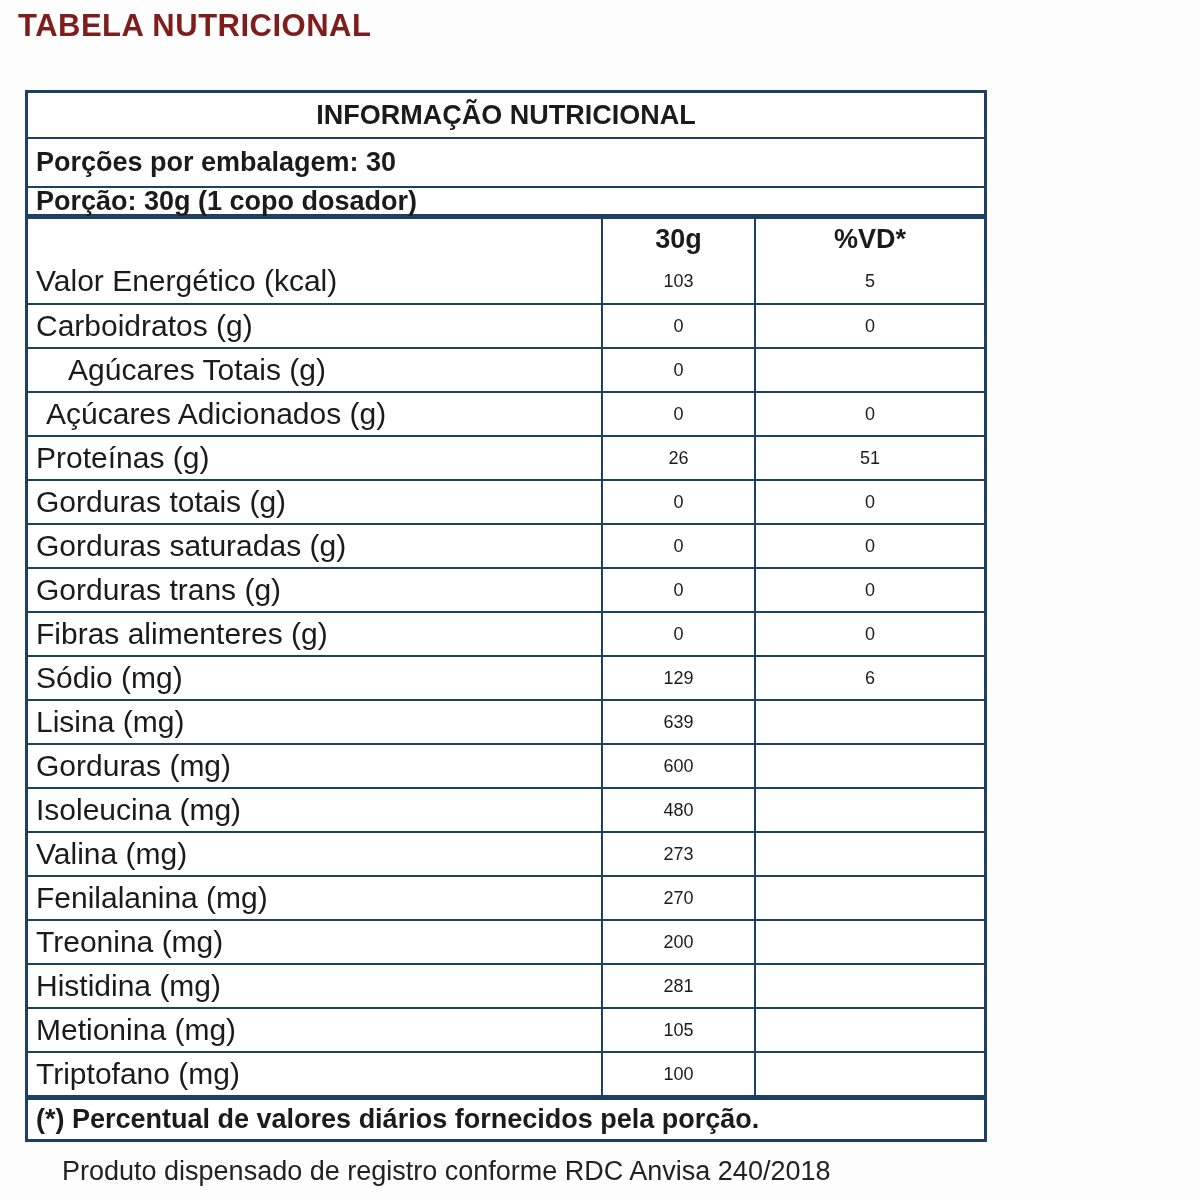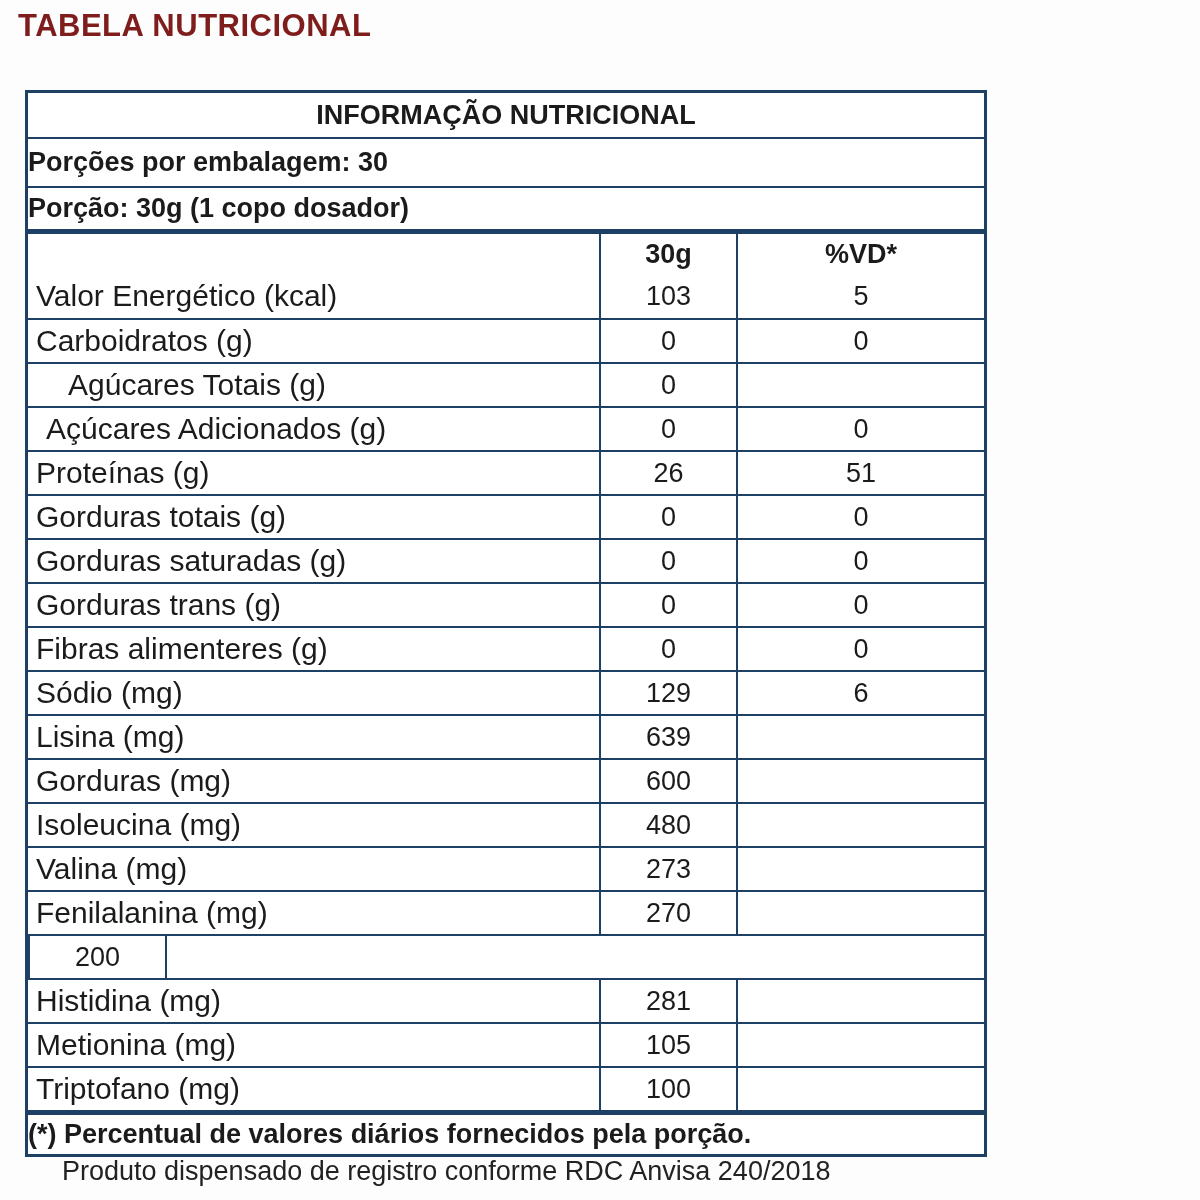"Porções por embalagem: 30" .cell-full { padding-left: none -> 8px }
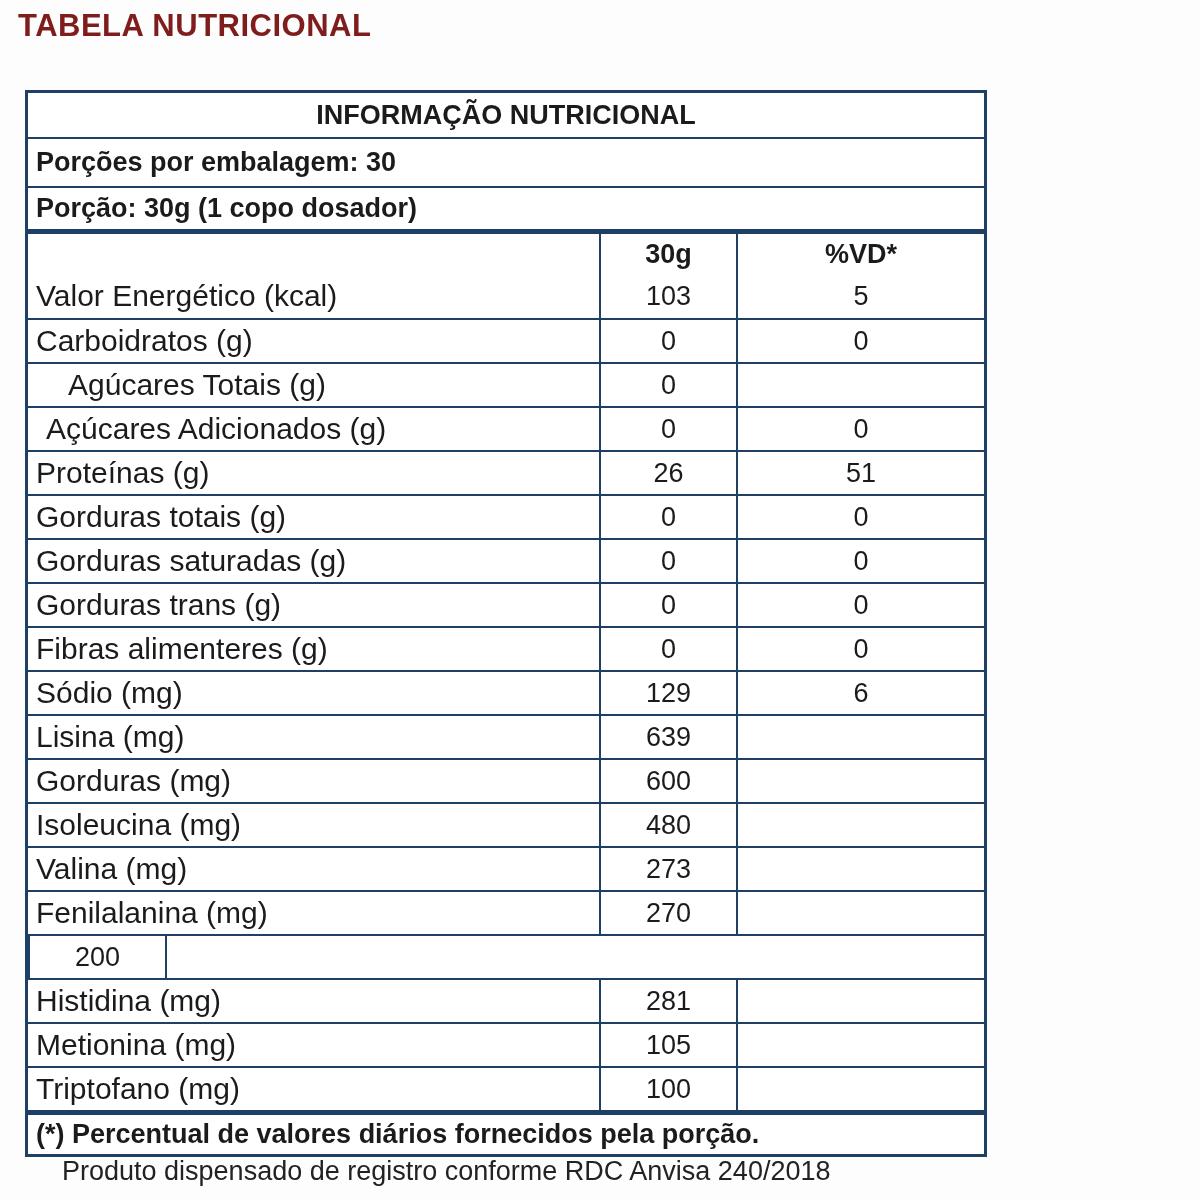"Porção: 30g (1 copo dosador)" .h-serv2 { height: 43px -> 28px }
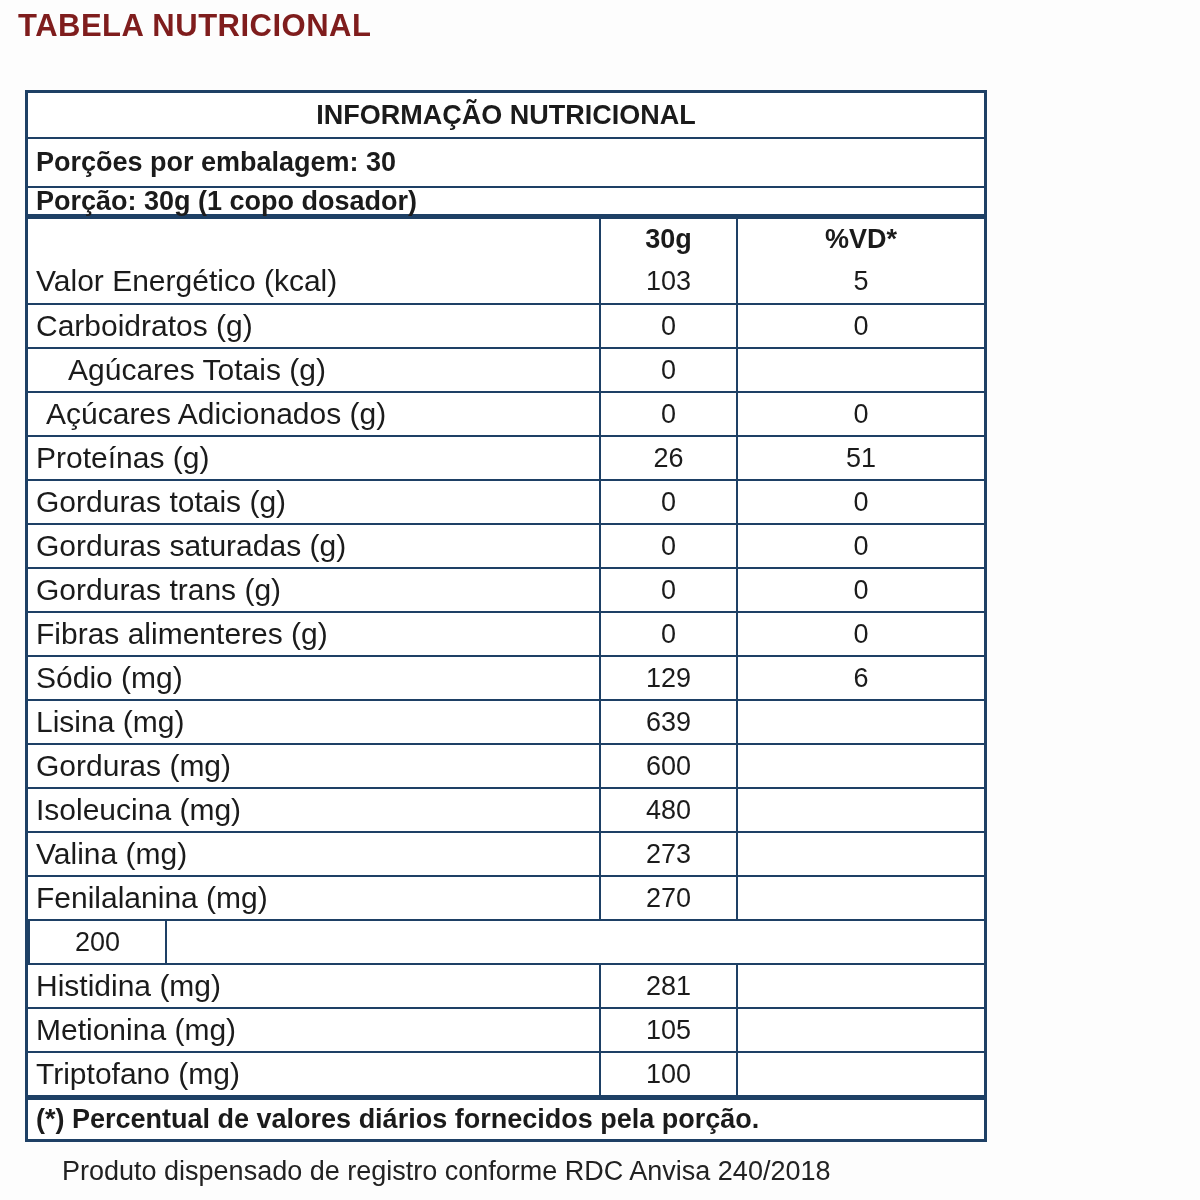"30g" .c-amt { width: 137px -> 153px }
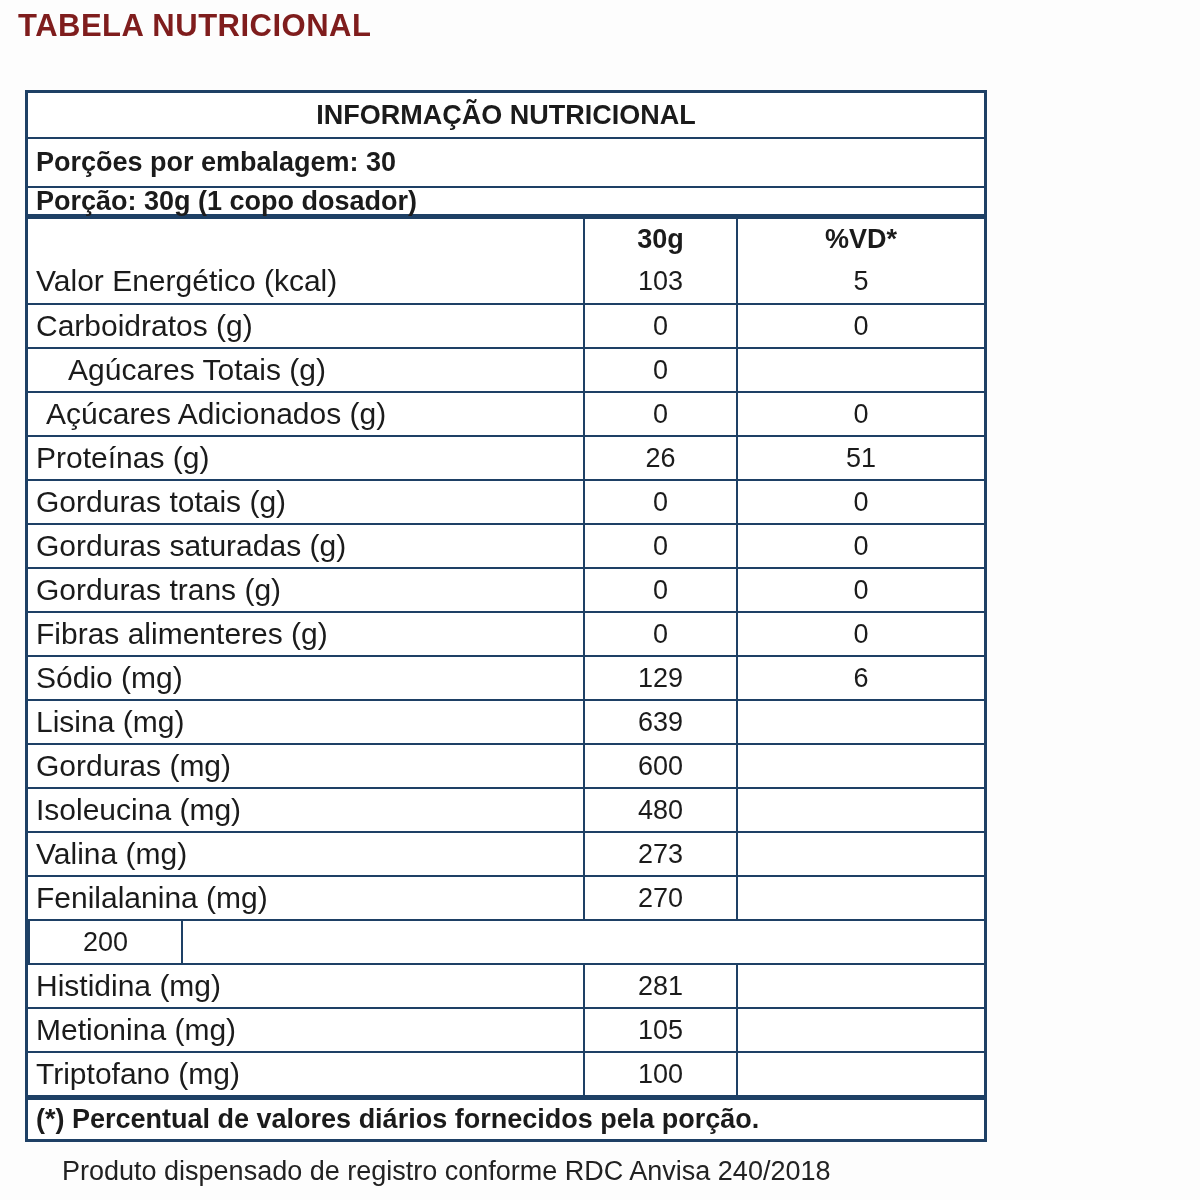"%VD*" .c-vd { width: 248px -> 230px }
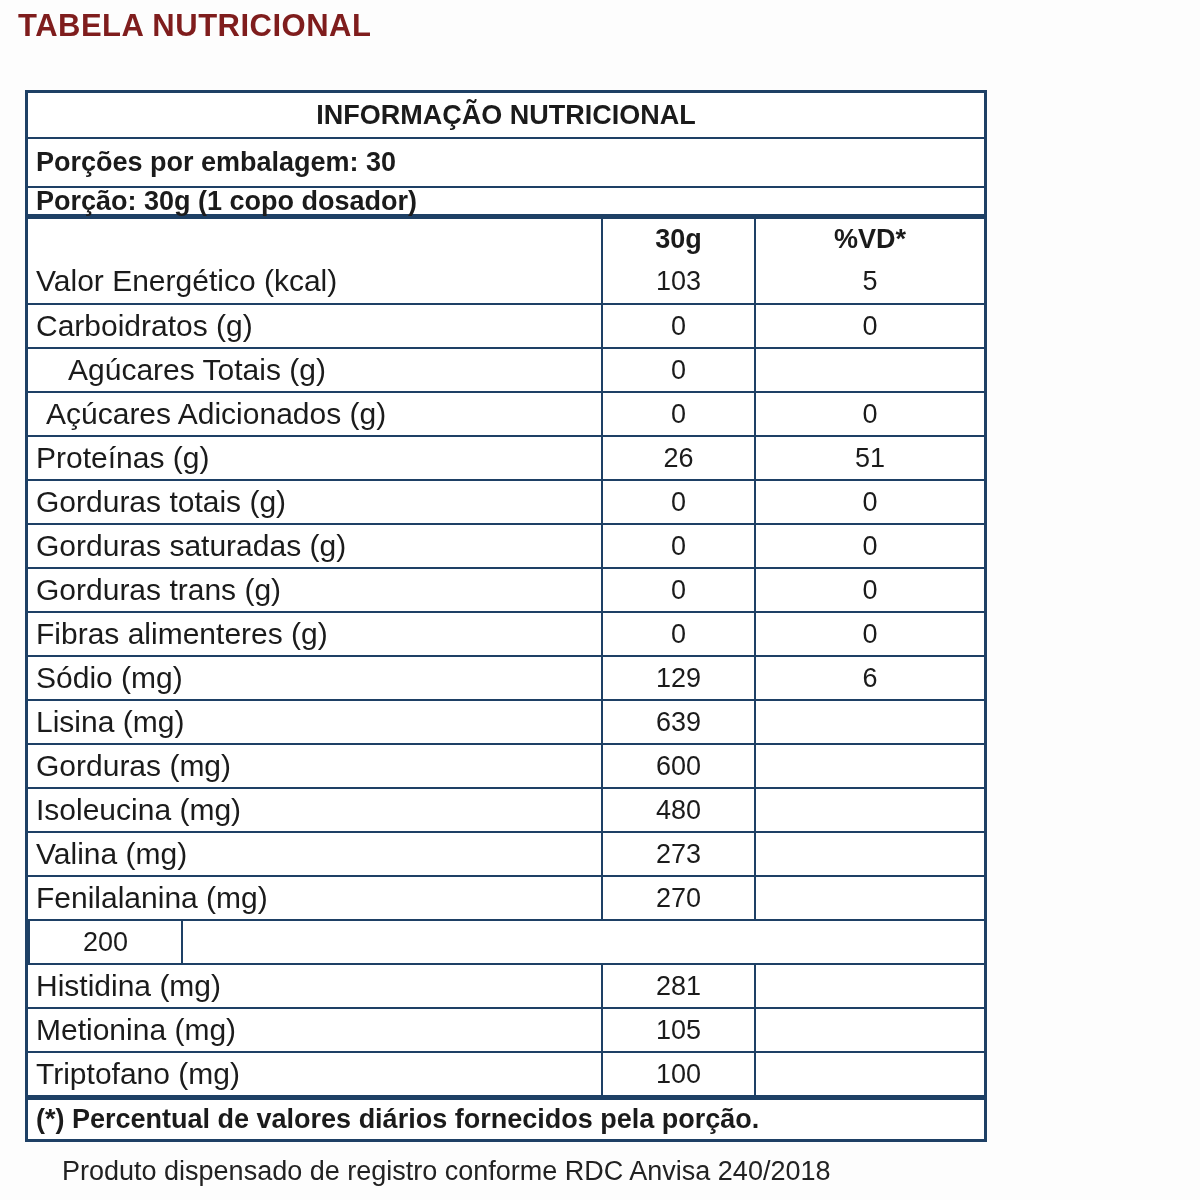"103" .c-amt, .c-vd { font-size: 27px -> 18px }
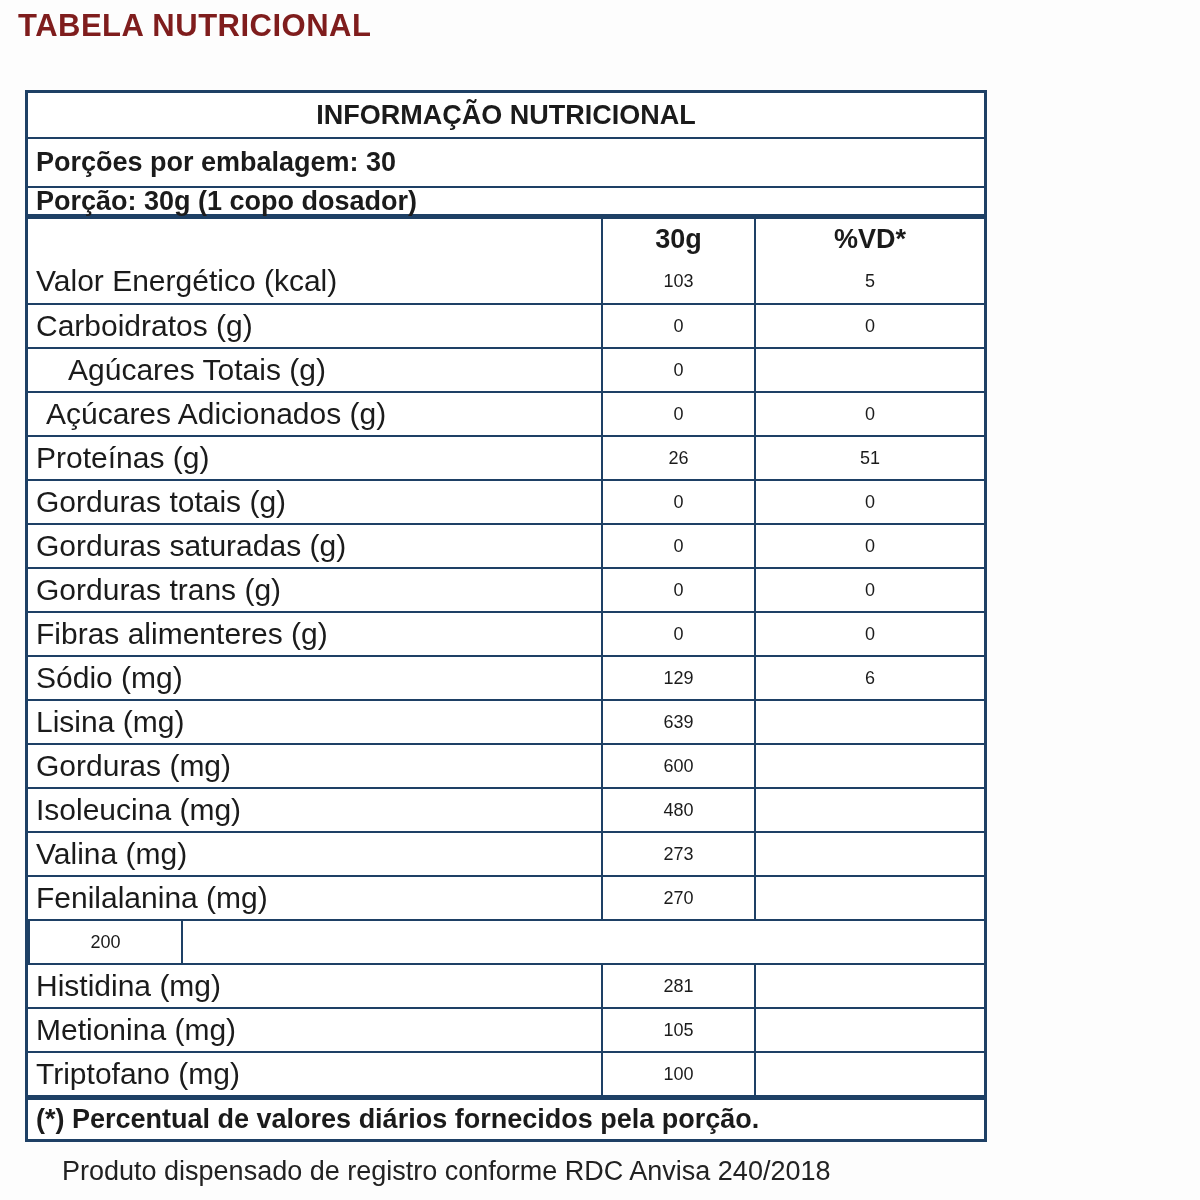"Treonina (mg)" div.c-label { html: none -> <div>Treonina (mg)</div> }
